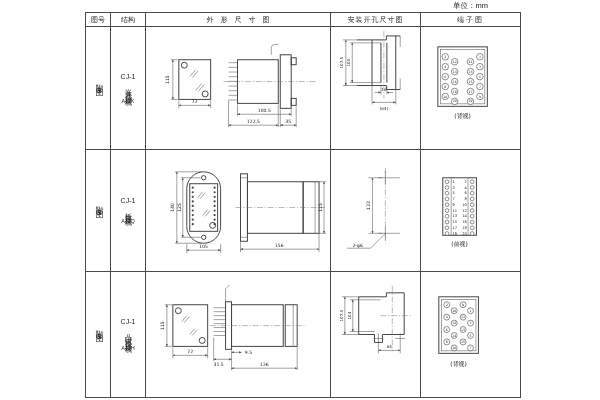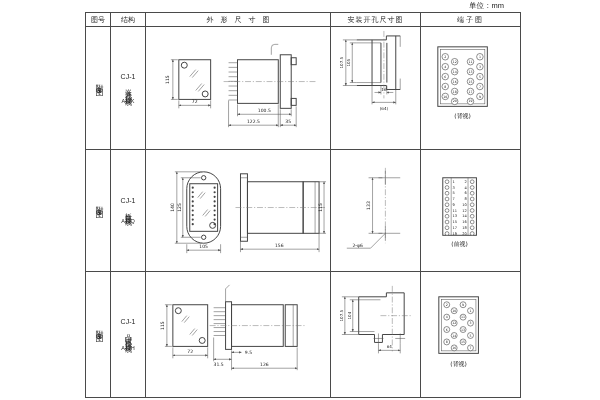"单位：mm" .unit-note { right: 96px -> 112px }
